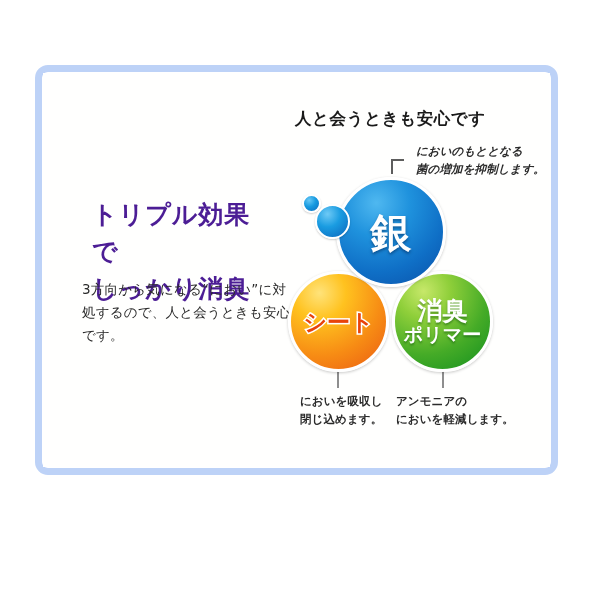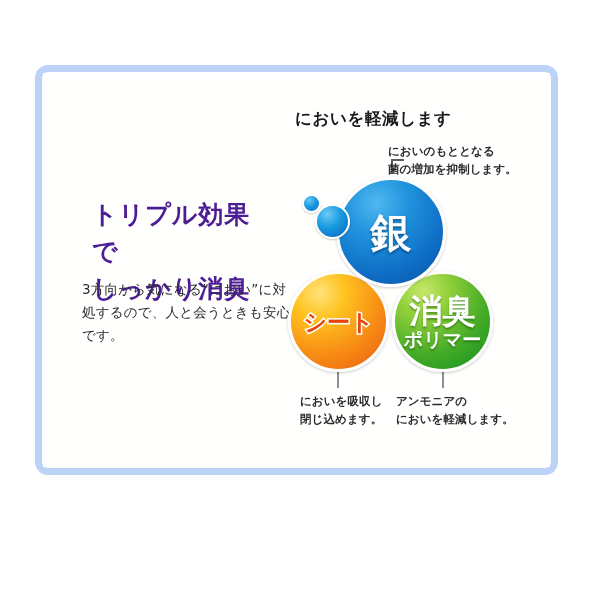"においを軽減します" div.diagram-title { text: においを軽減しま -> 人と会うときも安心で }
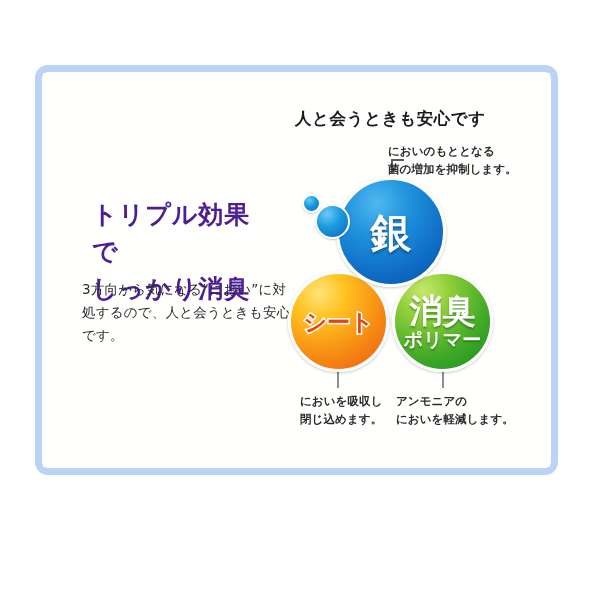"においのもととなる" .callout-top { font-style: none -> italic; left: 388px -> 416px }
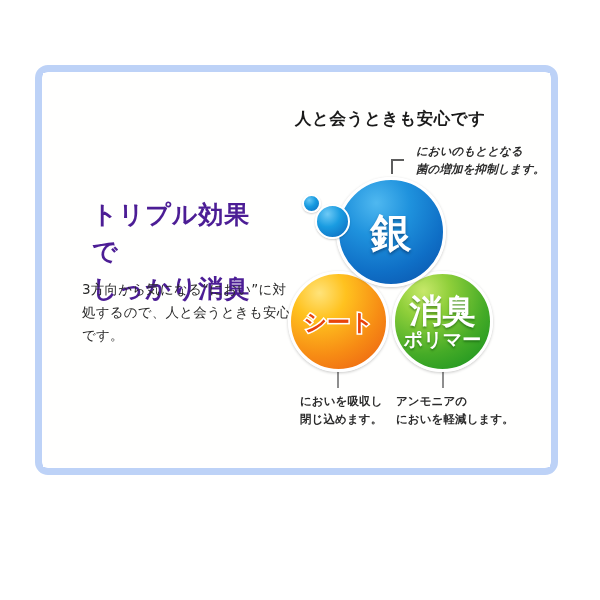"消臭" .c-green .big { font-size: 33px -> 25px }
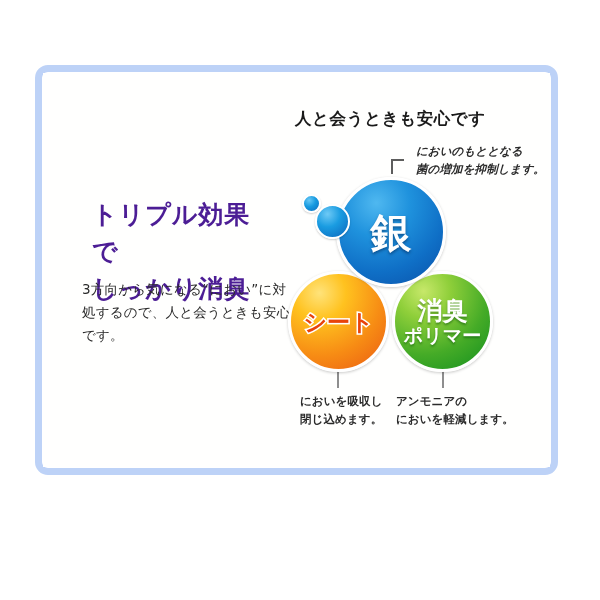"ポリマー" .c-green .small { font-family: none -> Liberation Serif, serif }
